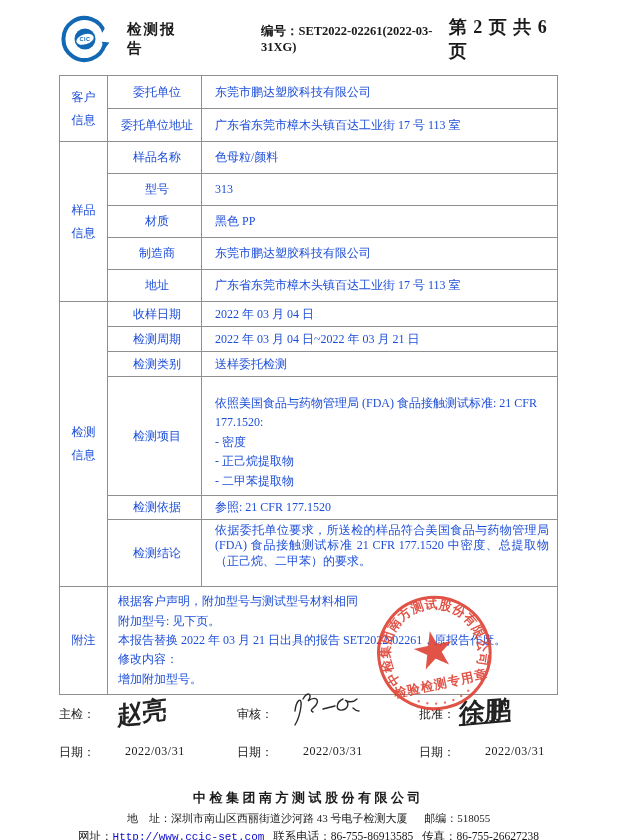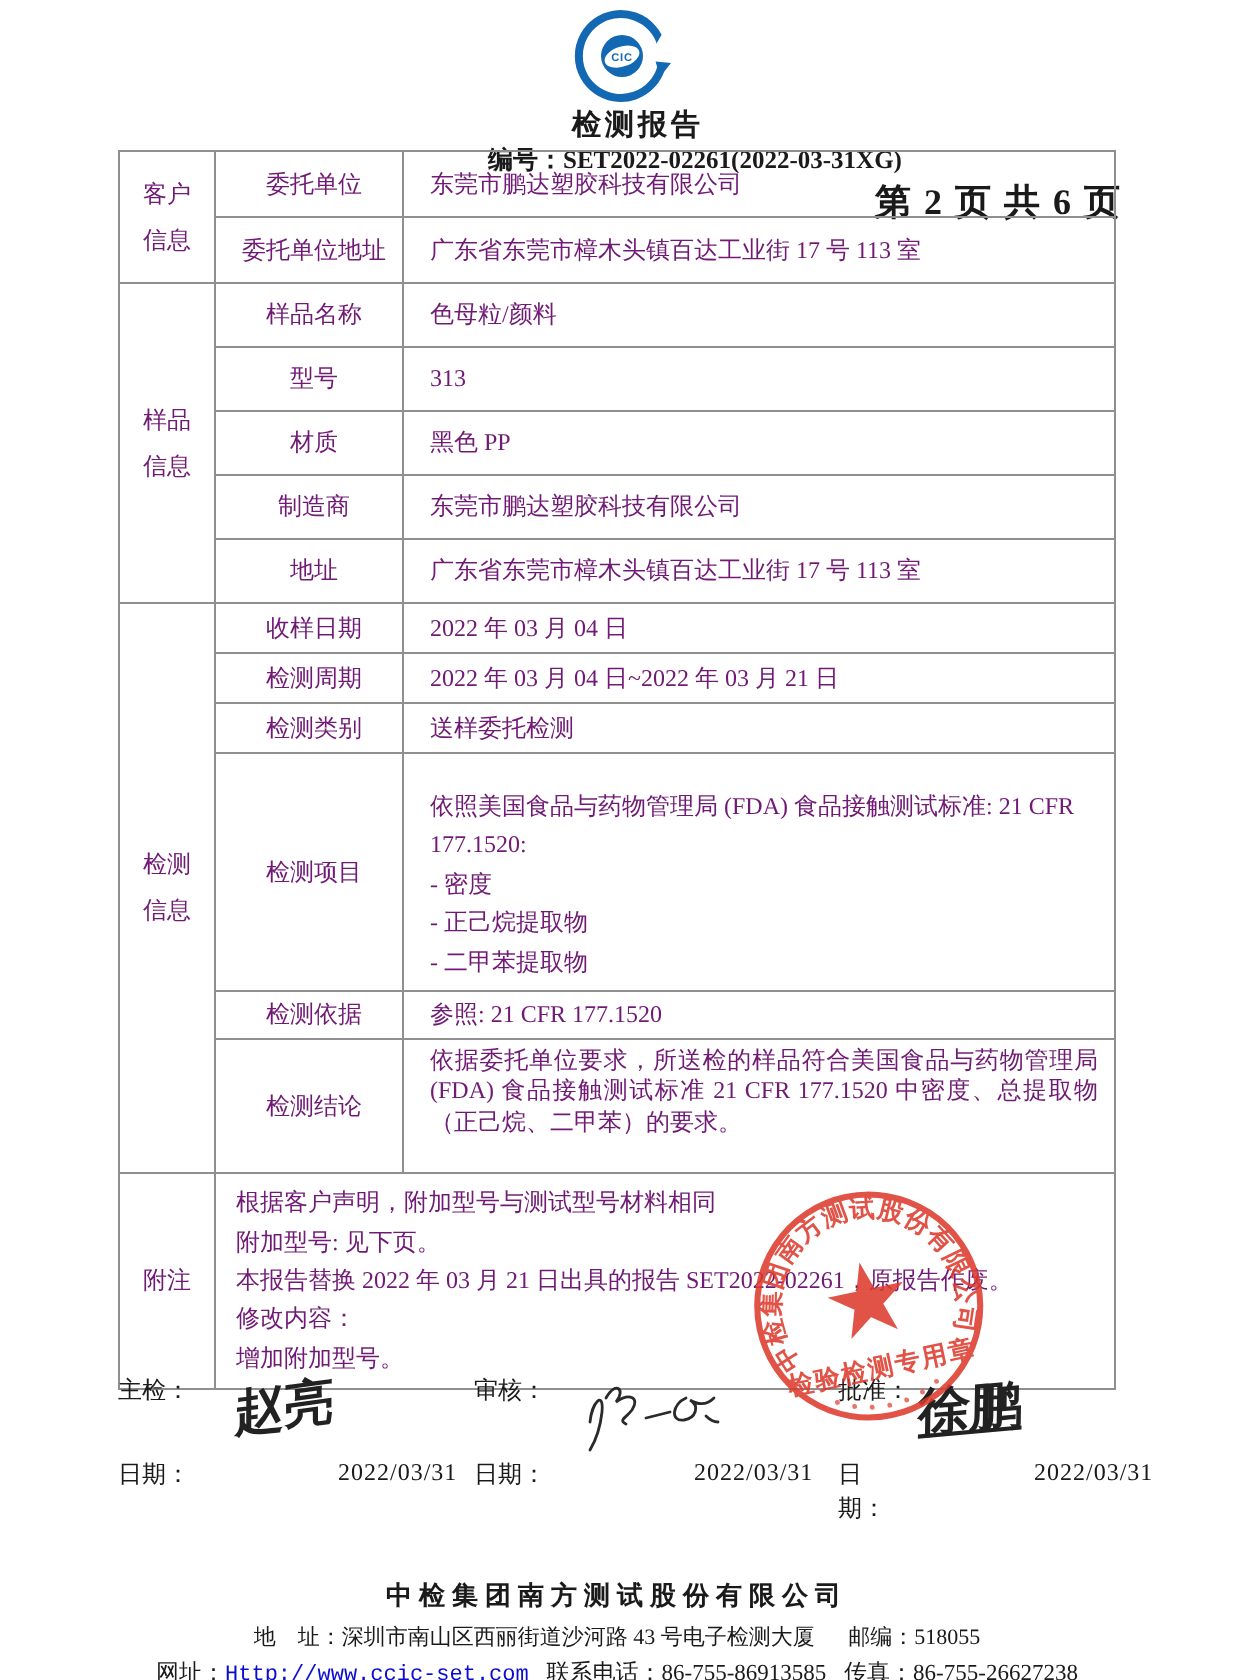"检测报告" .hdr { flex-direction: column -> none; top: 3px -> 13px }
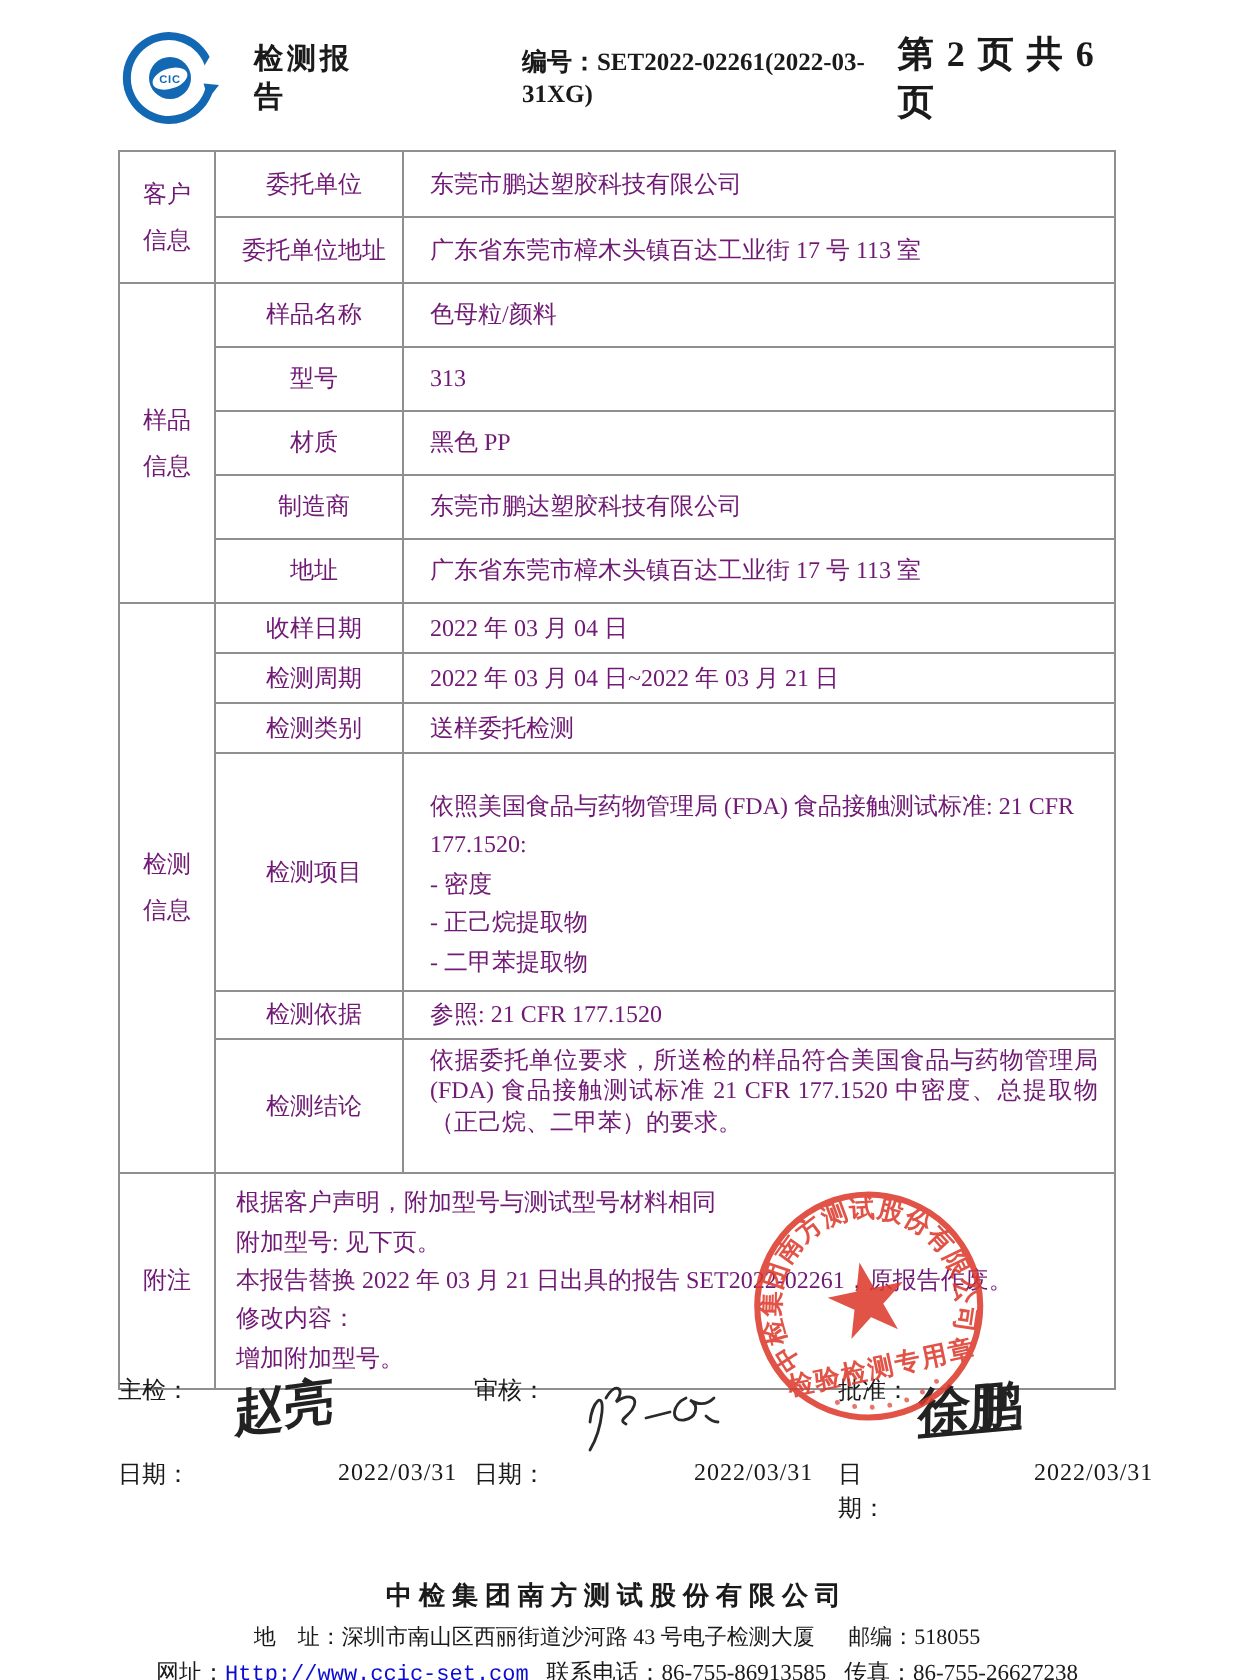"客户" table.info th, table.info td { color: #701a75 -> #1d4ed8 }
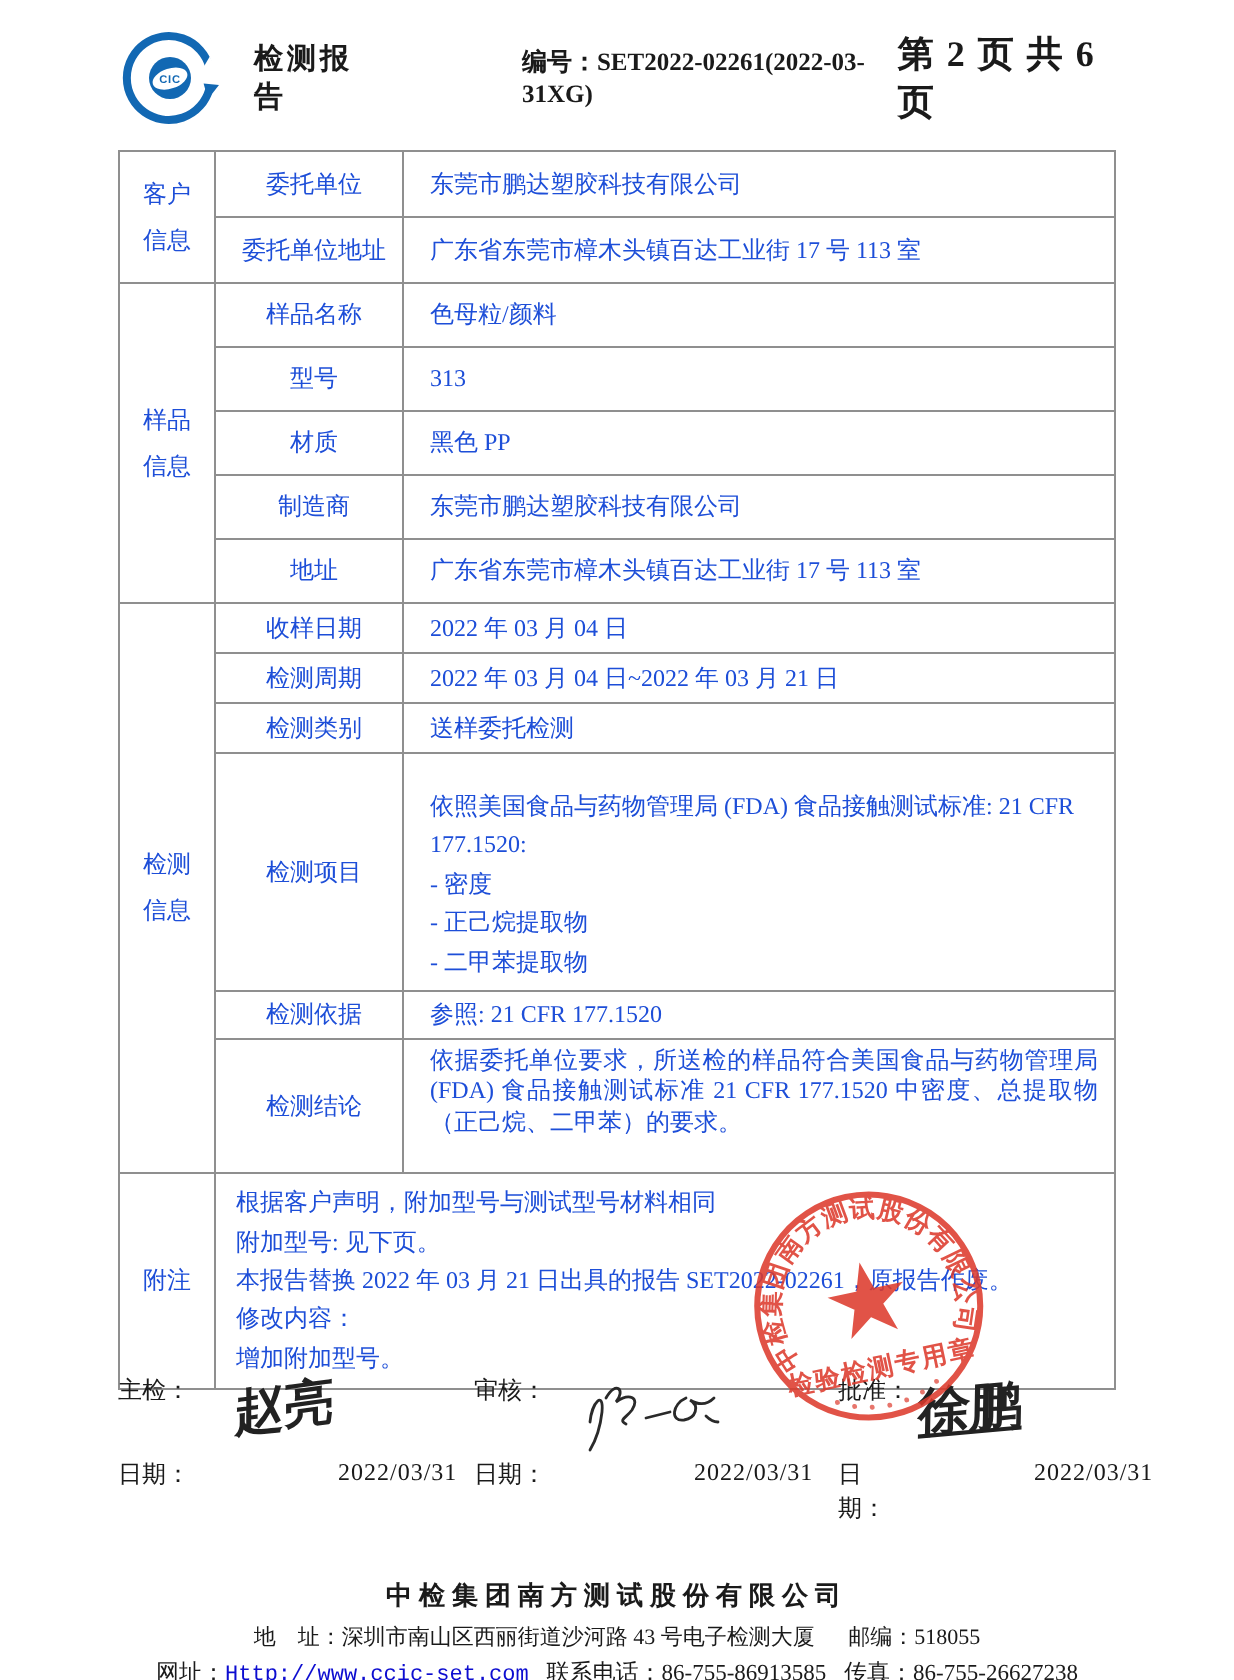"主检：" .sig-top { align-items: none -> flex-end }
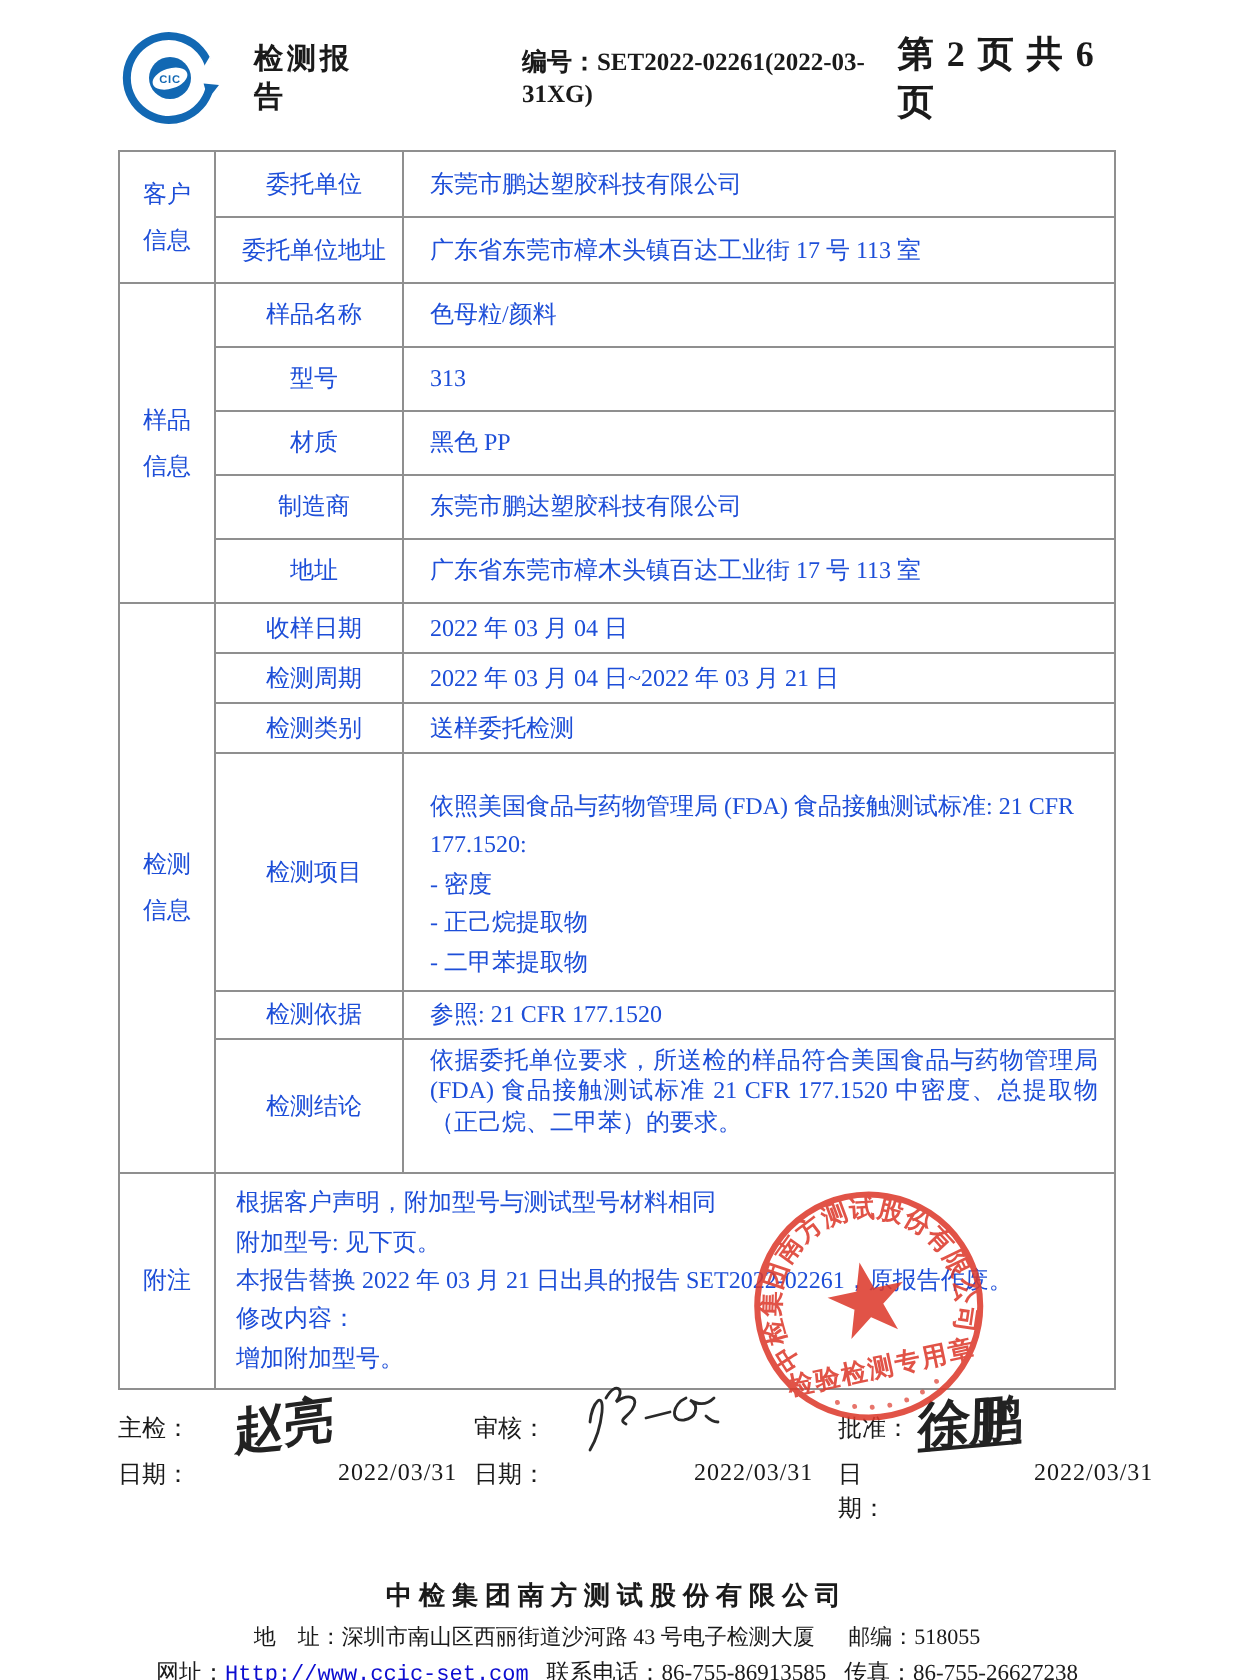"日期：" .sig-date { gap: 44px -> none; margin-top: none -> 15px }
